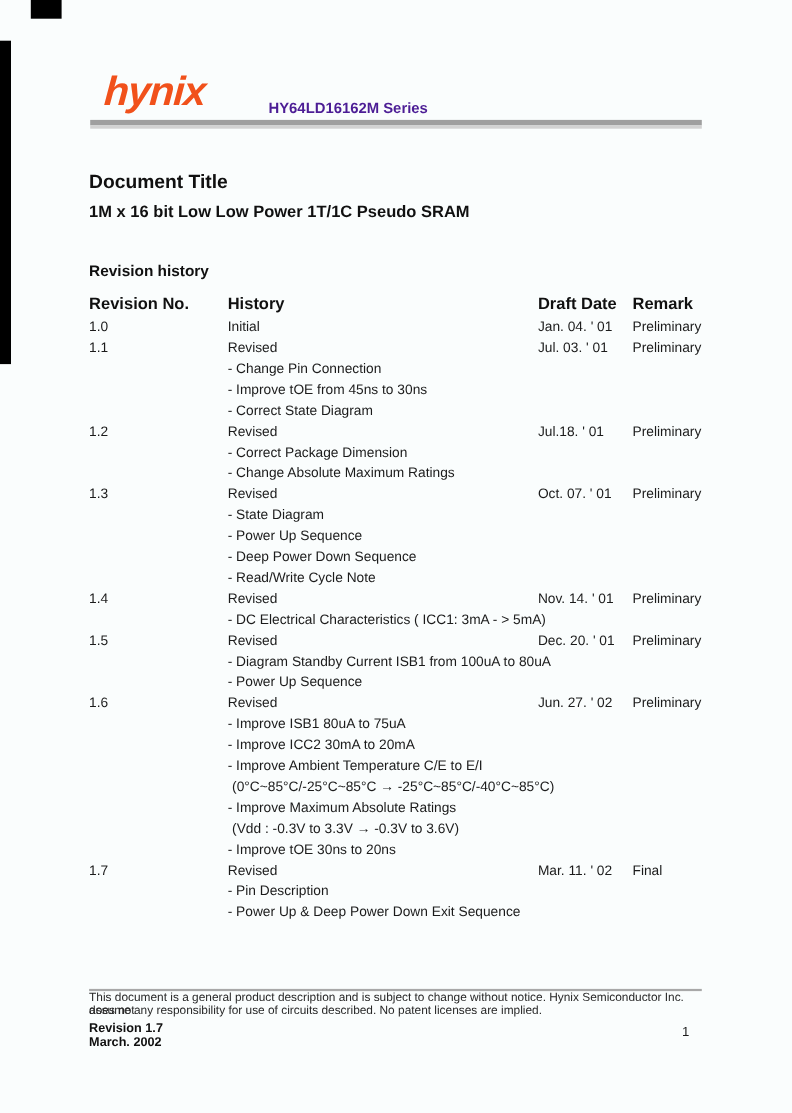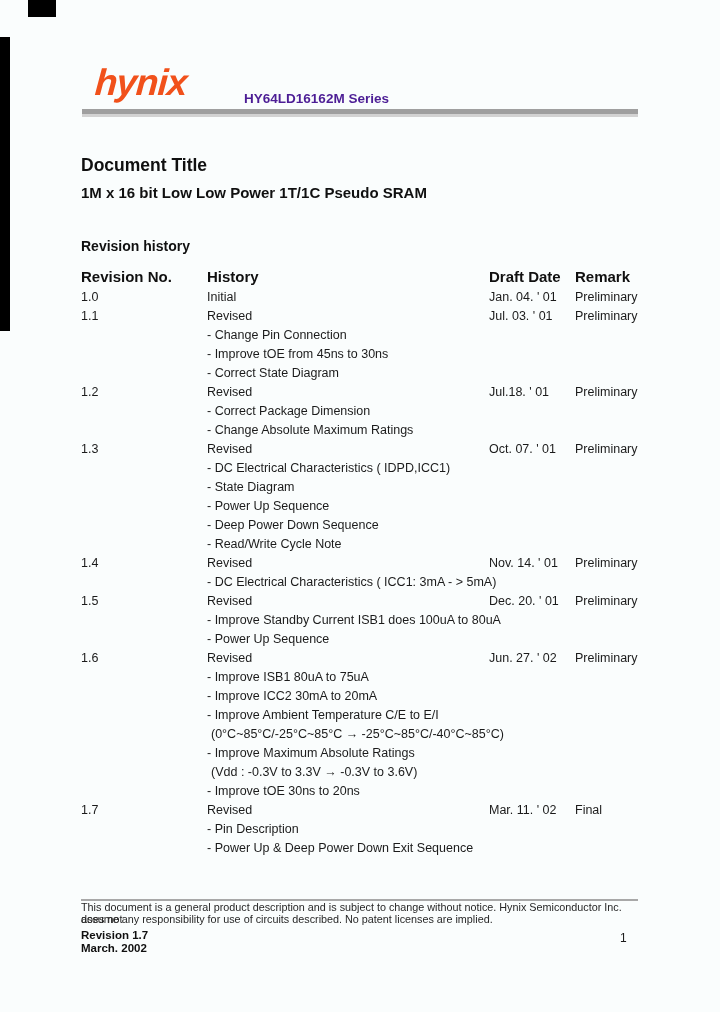"- DC Electrical Characteristics ( IDPD,ICC1)" div.trow { html: <div> <span>- DC Electrical Characteristics ( IDPD,ICC1)</span> </div> -> none }
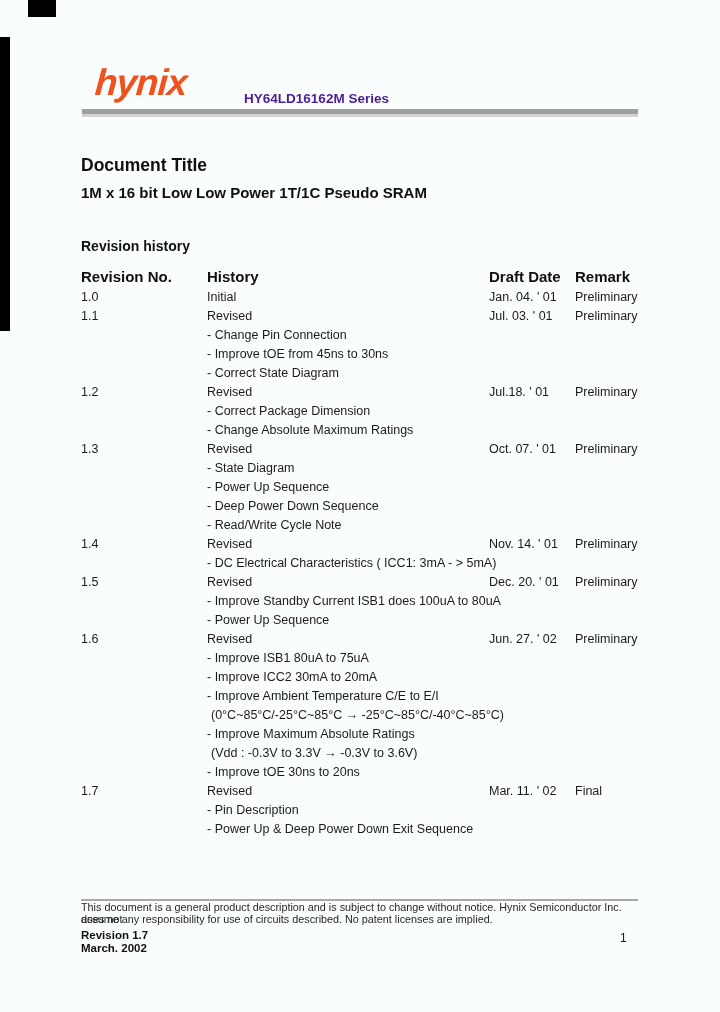"- Improve Standby Current ISB1" span.c-hist { text: Improve Standby Current ISB1 does -> Diagram Standby Current ISB1 from }
